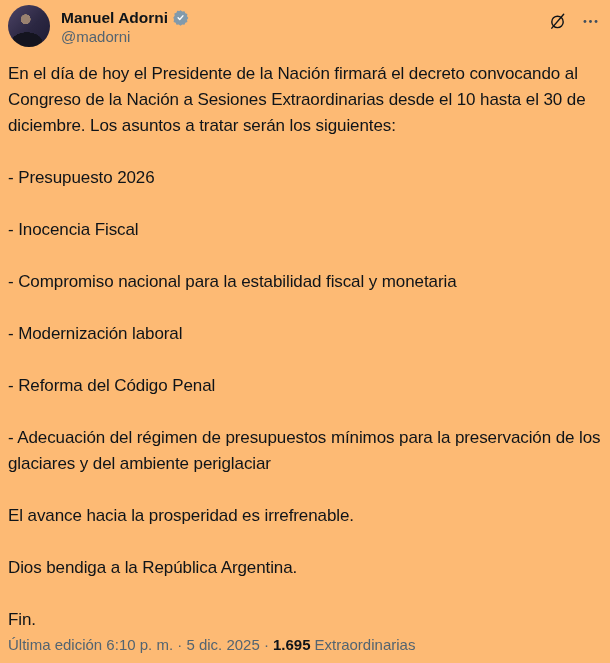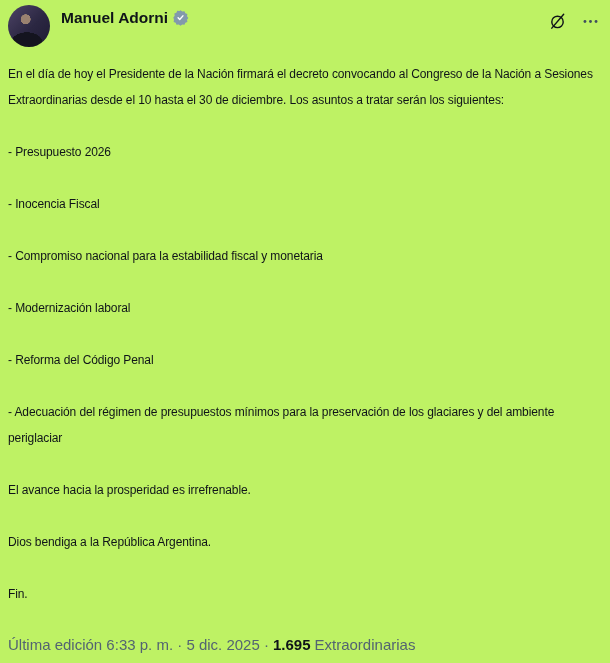"Manuel Adorni" .tweet { background: #bef264 -> #fdba74 }
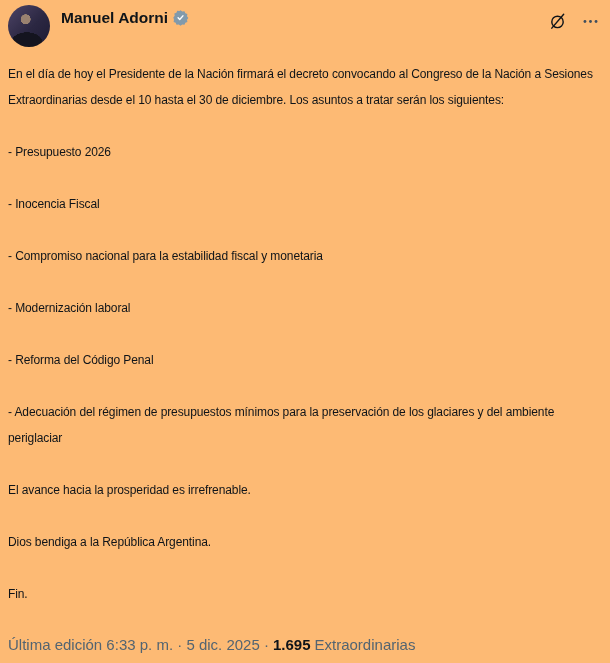"@madorni" span.handle { html: none -> <span>@madorni</span> }
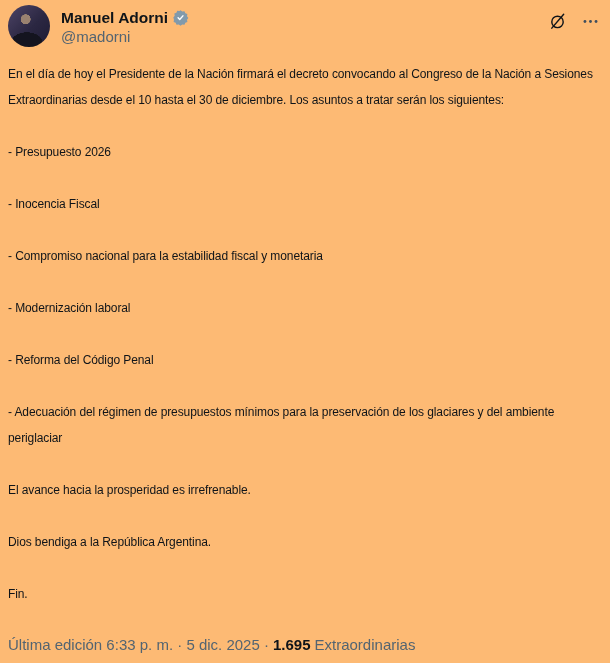"En el día de hoy" .body-text { font-size: 12px -> 17px }
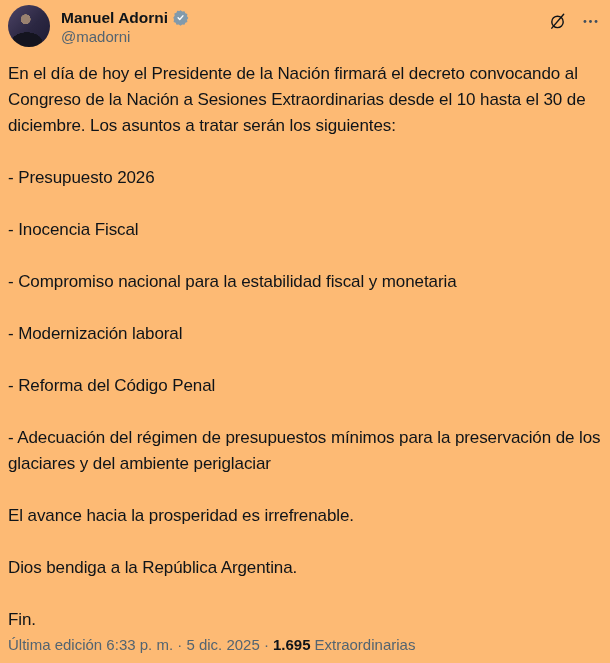"Última edición 6:33 p. m." span.meta-left { text: 6:33 -> 6:10 }
